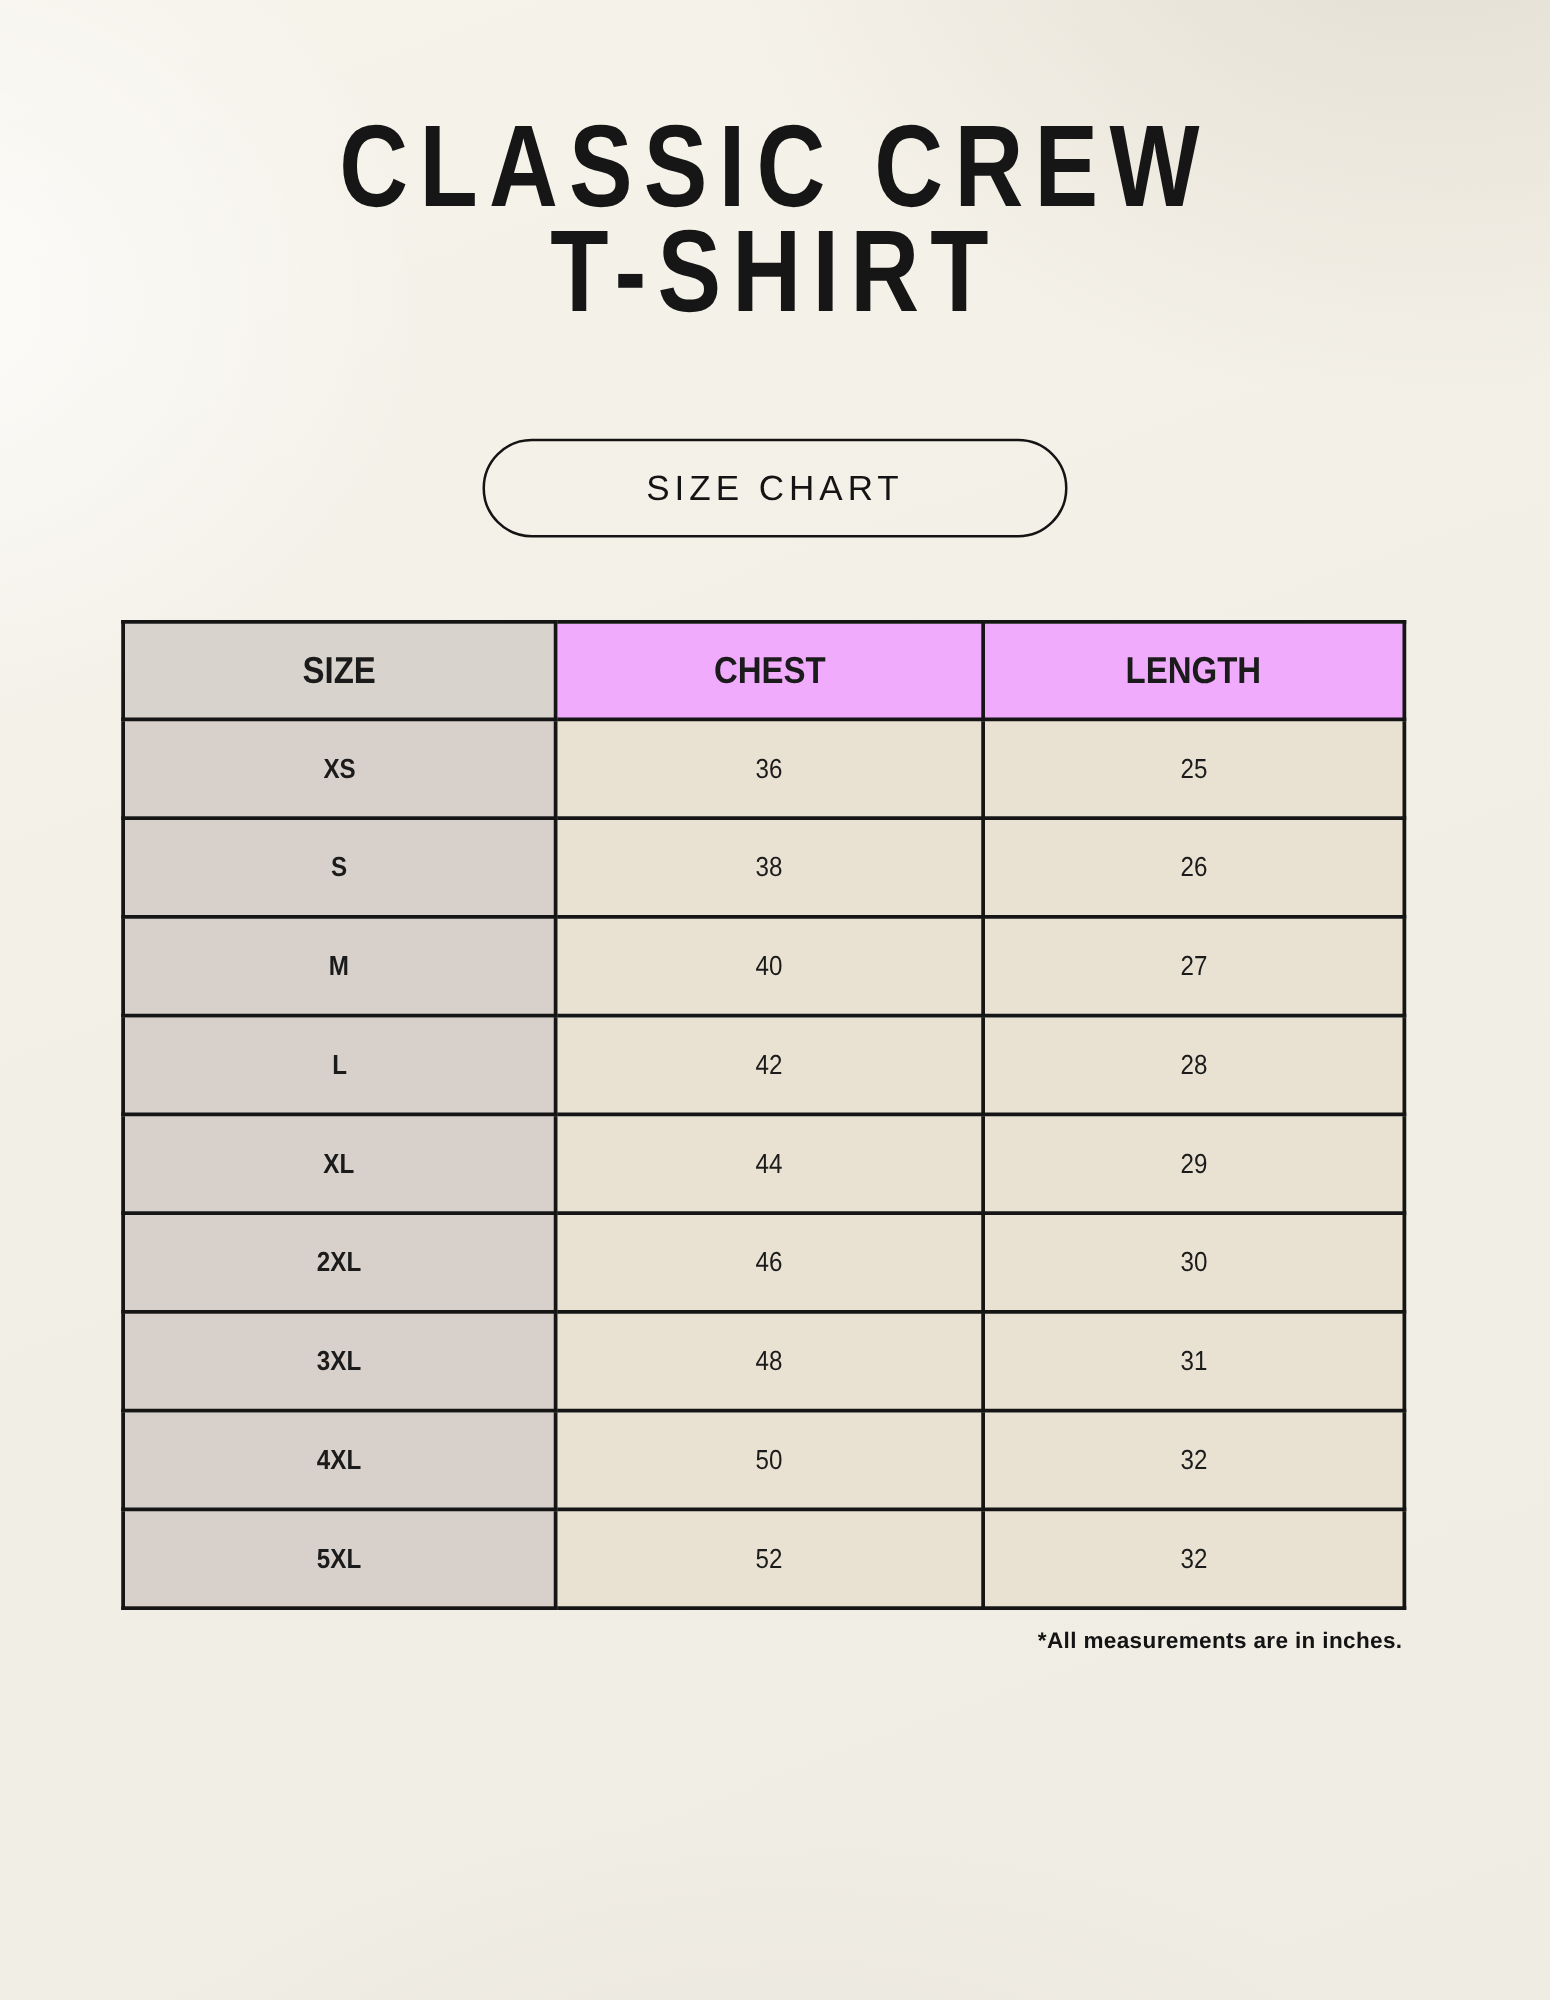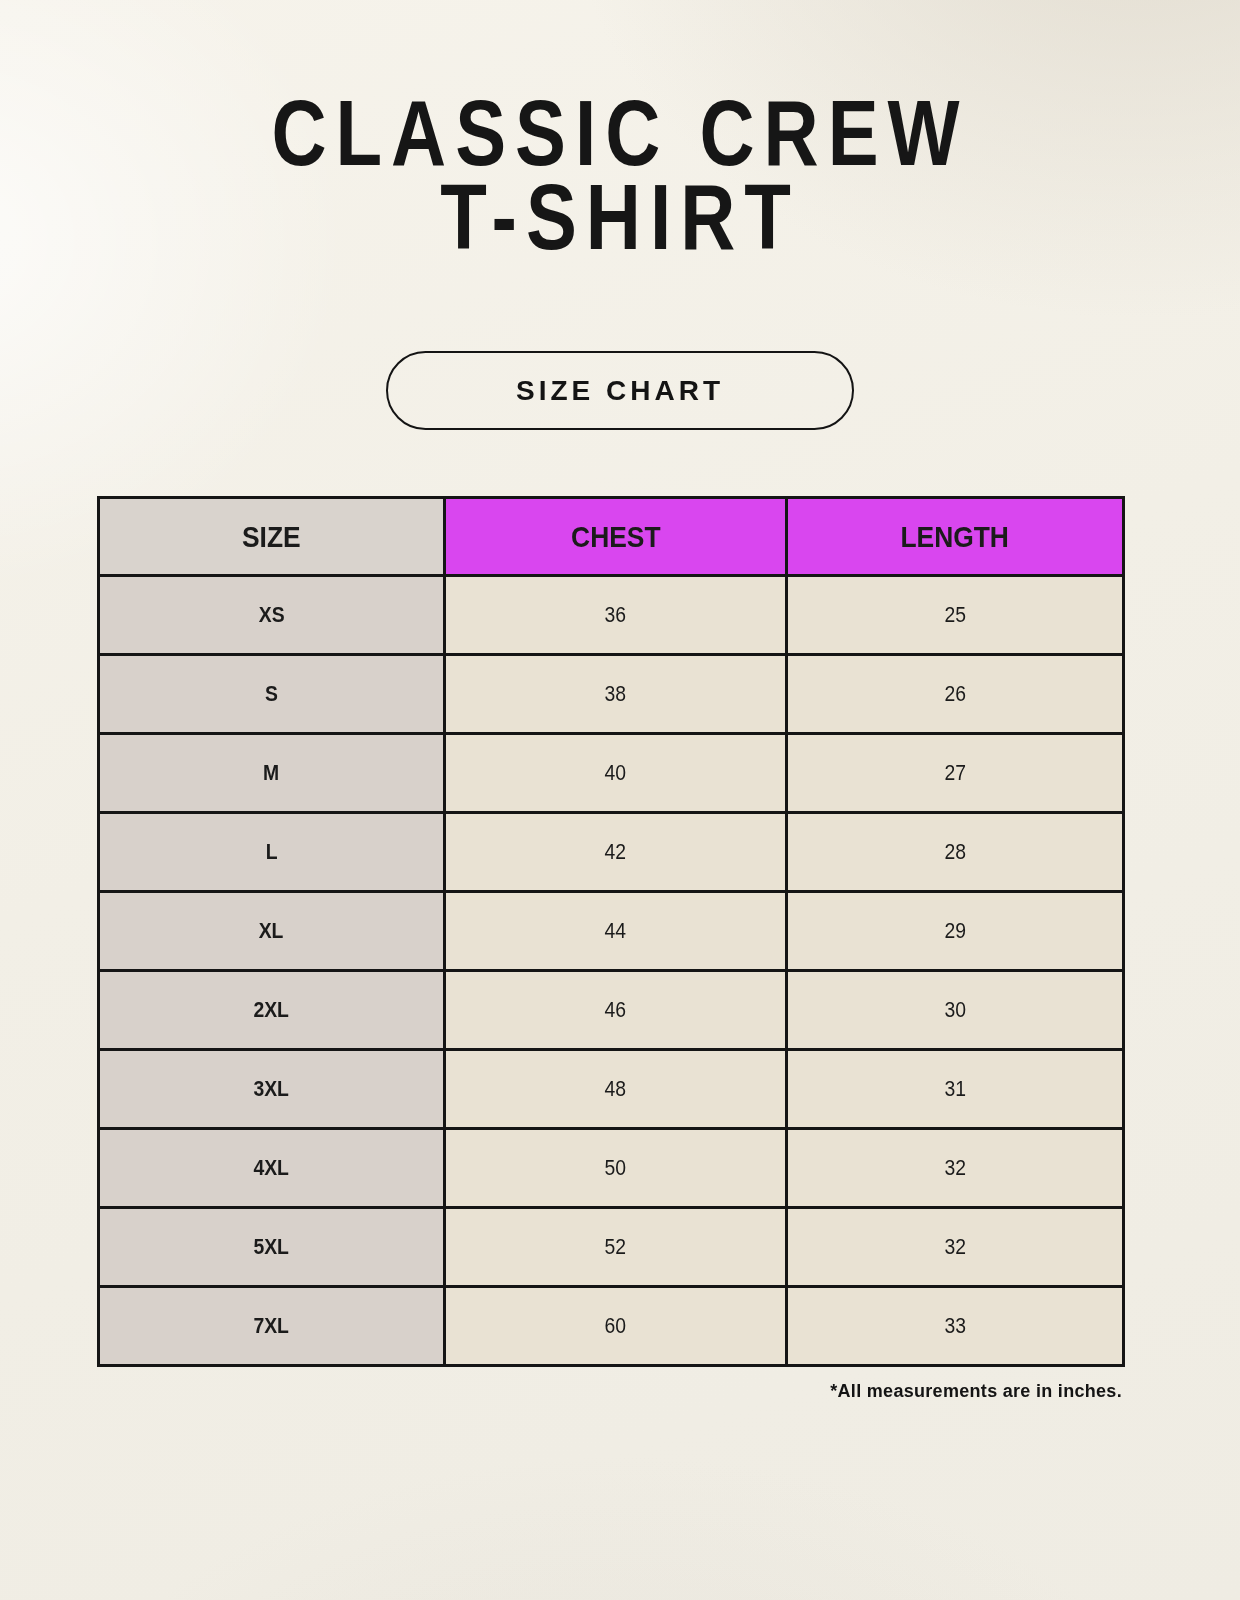"SIZE CHART" .badge { font-weight: 700 -> 400 }
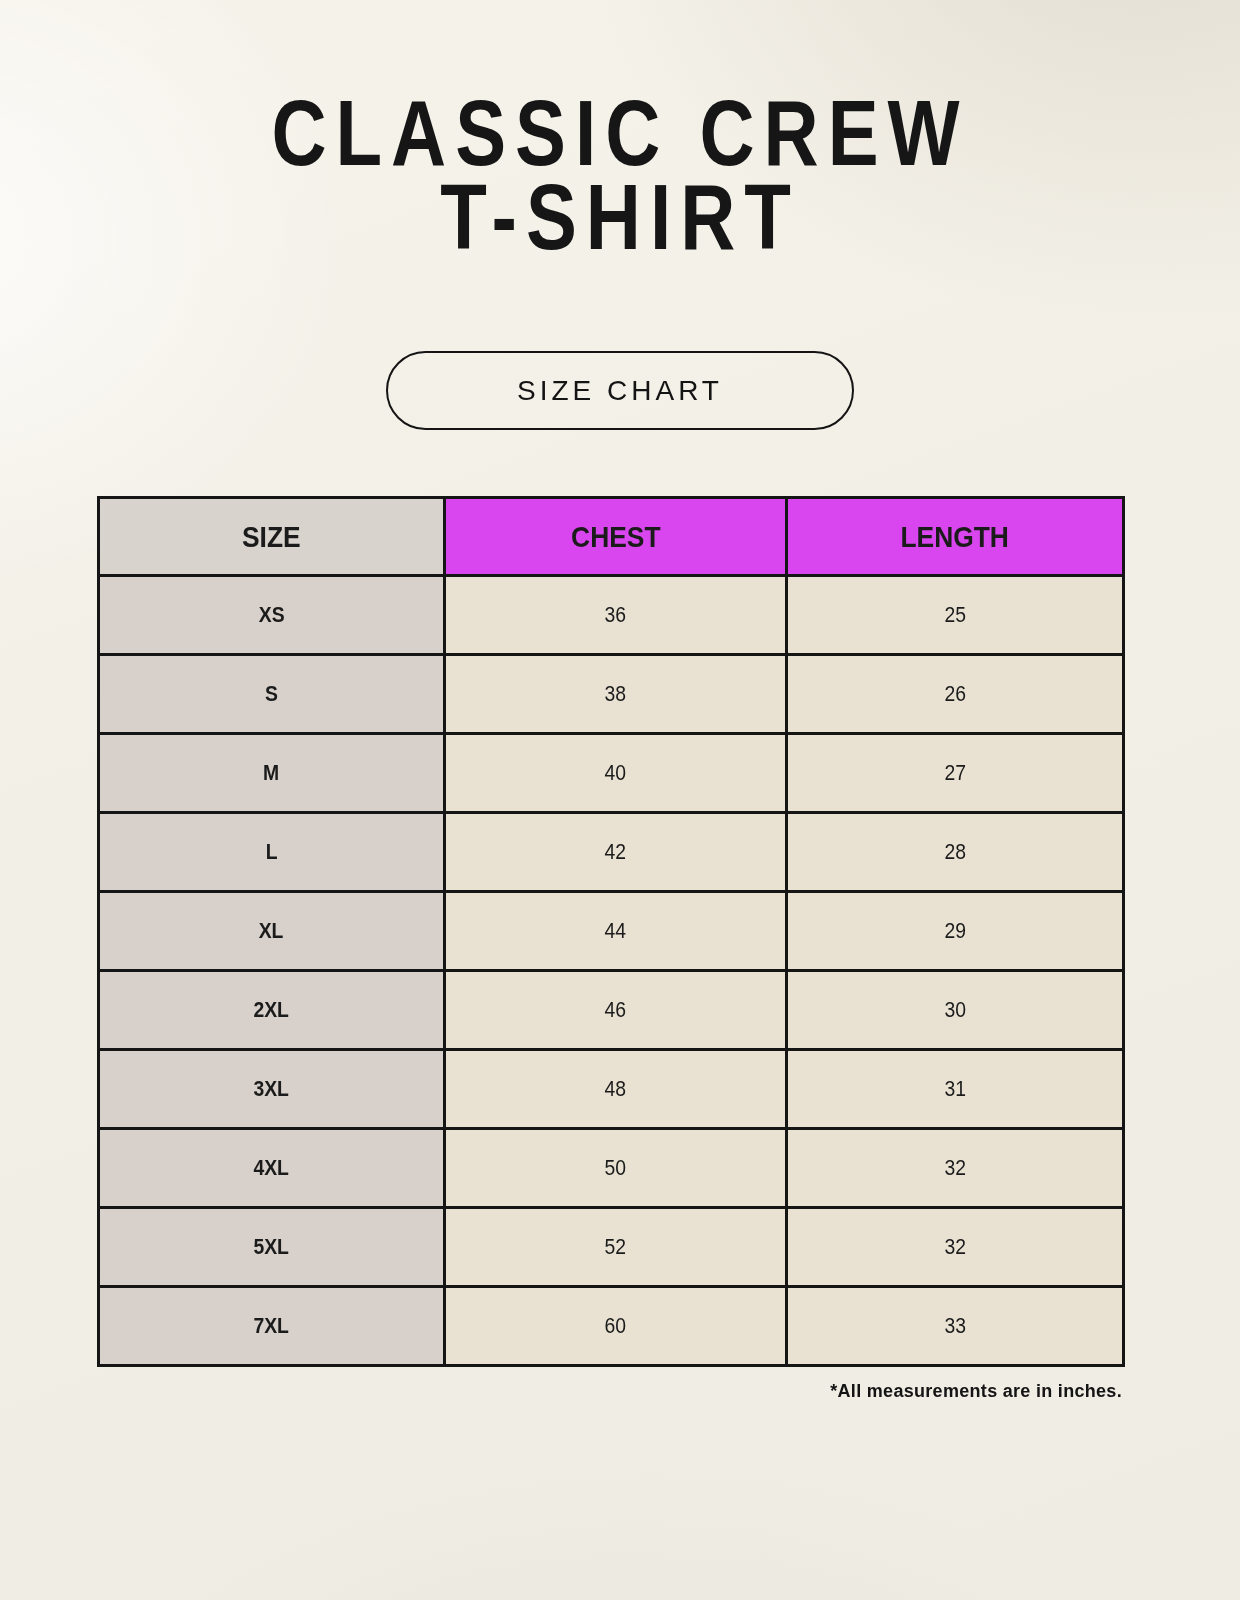"CHEST" .col-accent { background: #d946ef -> #f0abfc }
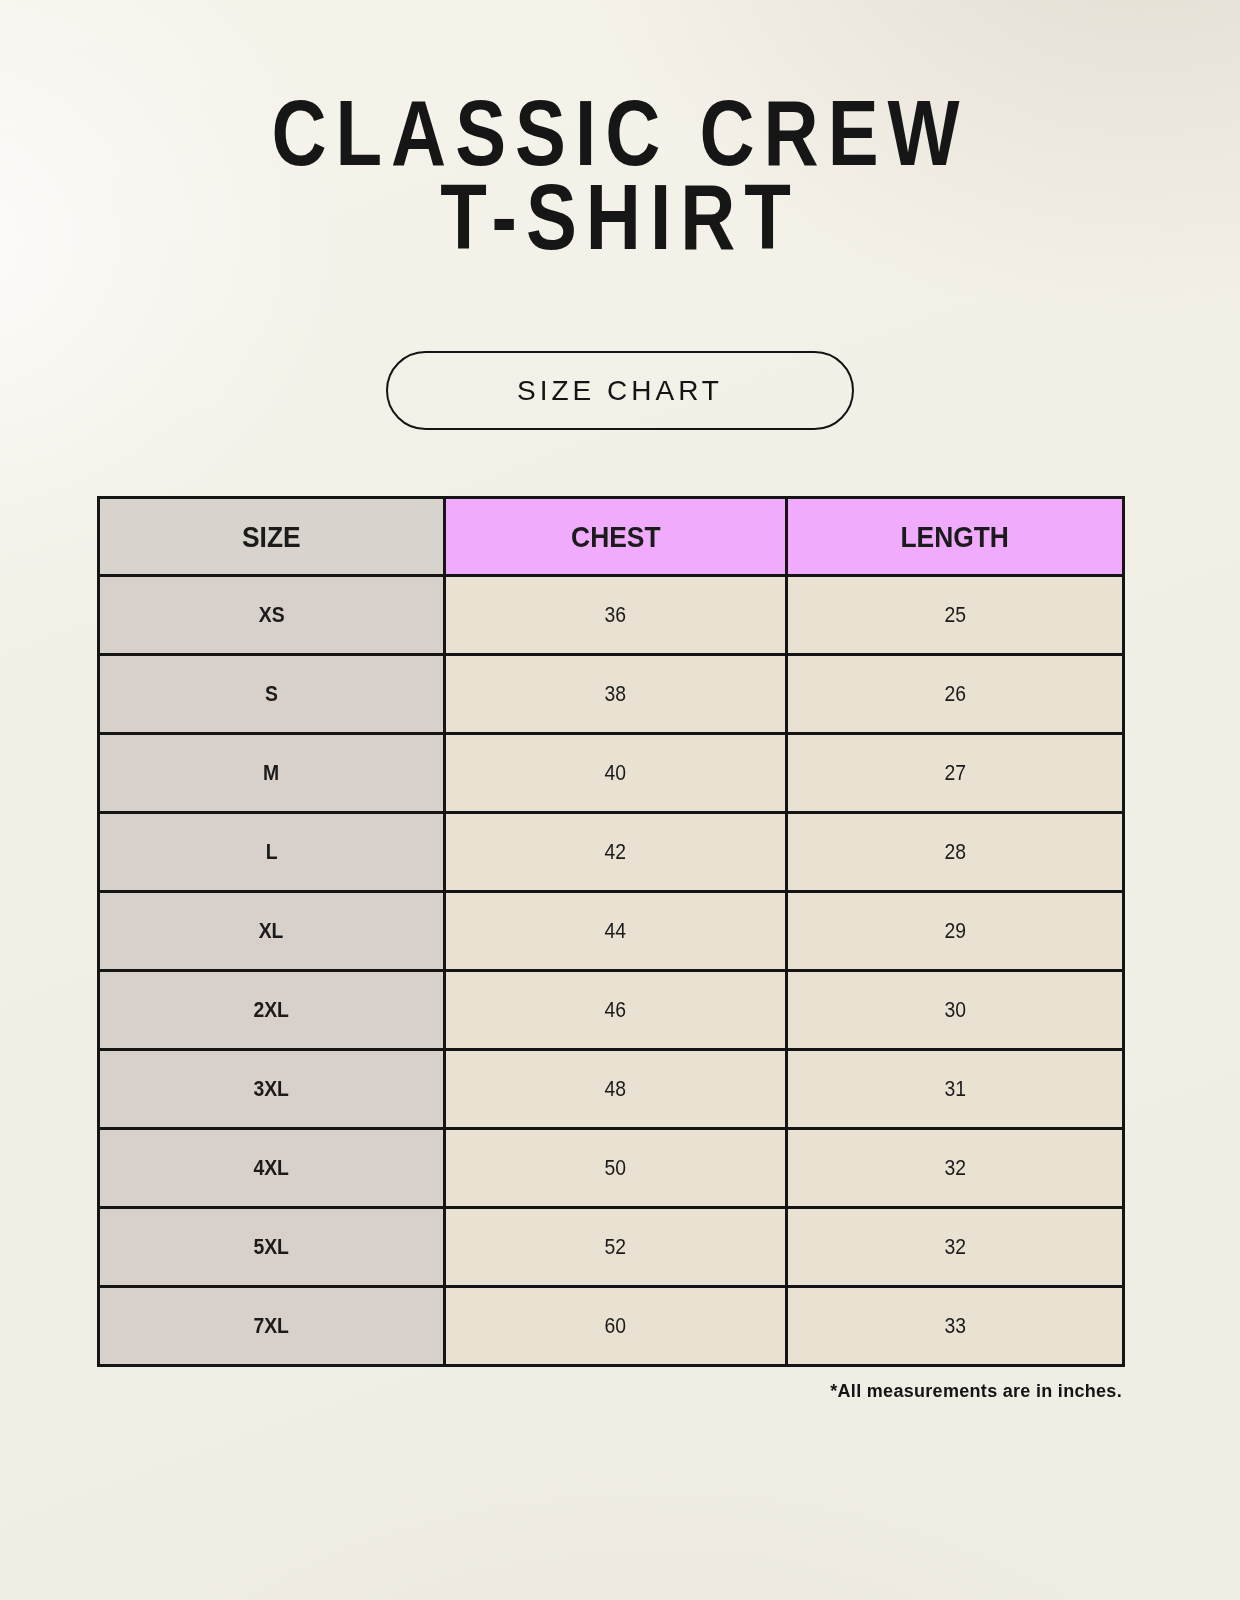"7XL" tr { html: <tr> <td><span>7XL</span></td> <td><span>60</span></td> <td><span>33</span></td> </tr> -> none }
